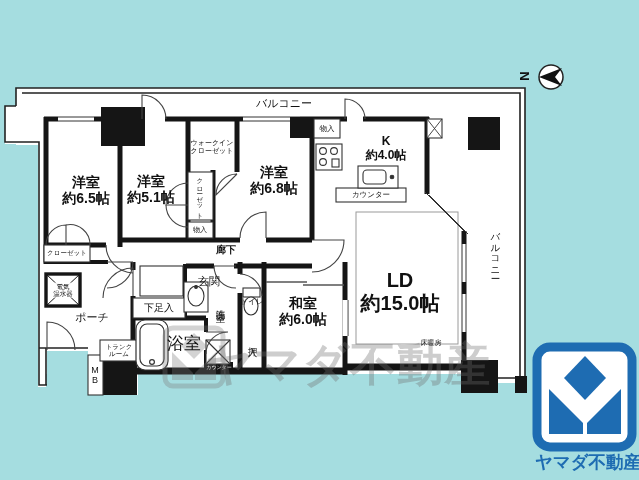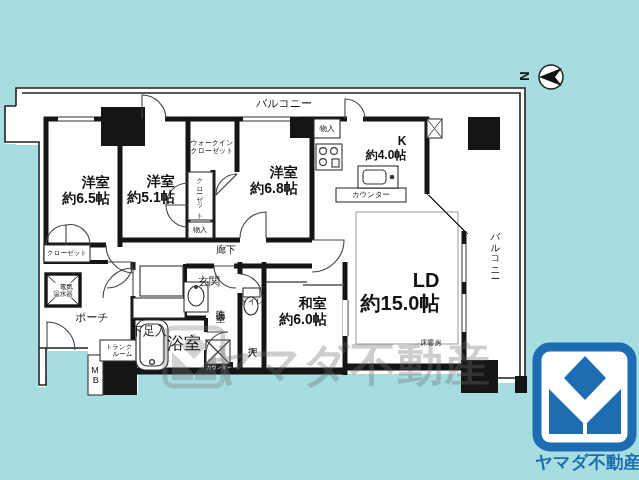"バルコニー" .lbl { text-align: right -> center }
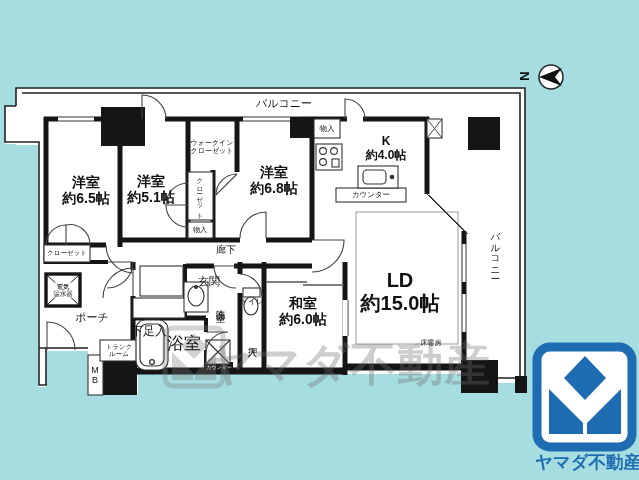"廊下" div.lbl { font-weight: none -> bold }
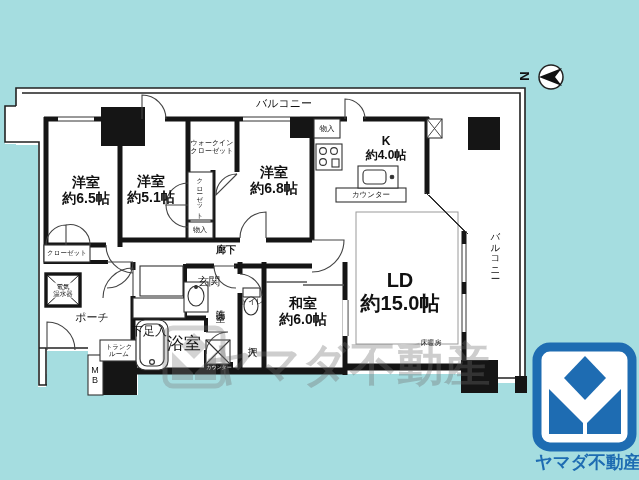"下足入" div.lbl { font-size: 12px -> 10px; left: 149px -> 159px; margin-top: 24px -> none }
